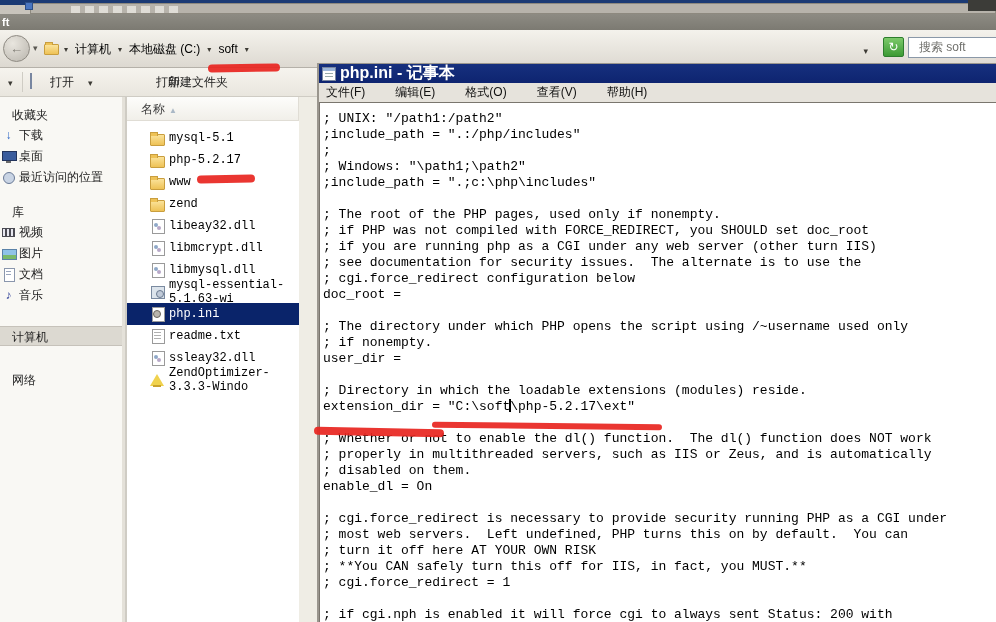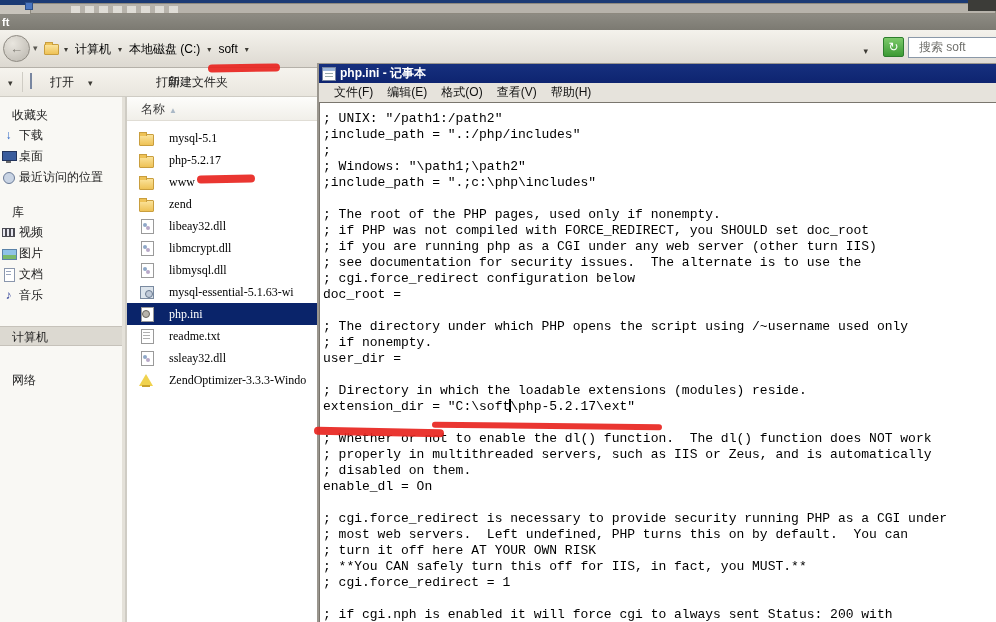"php.ini - 记事本" .np-title { font-size: 12px -> 16px }
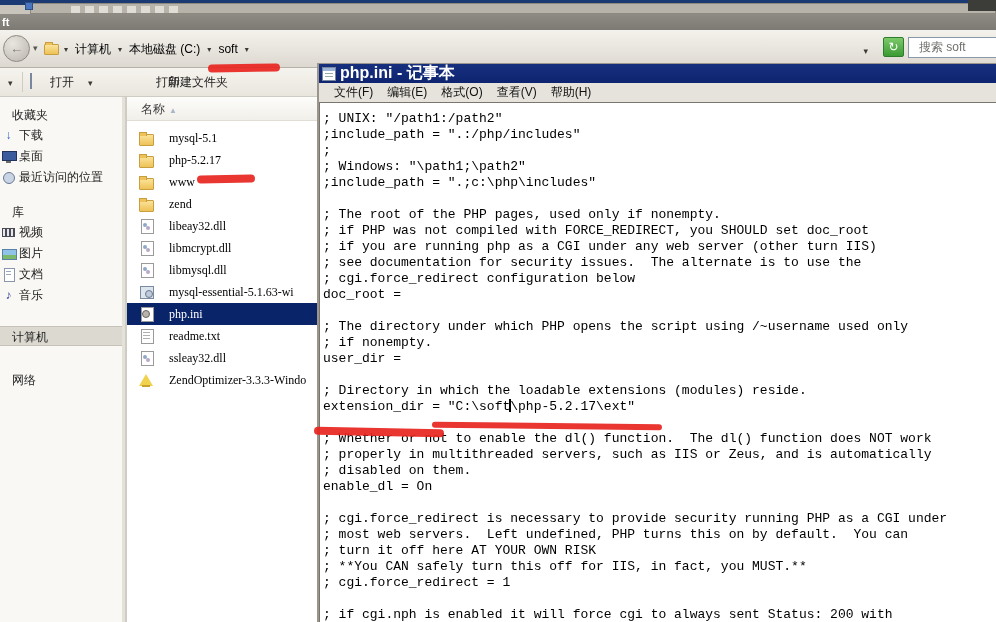"文件(F)" .np-menu { gap: 14px -> 30px; padding-left: 15px -> 7px }
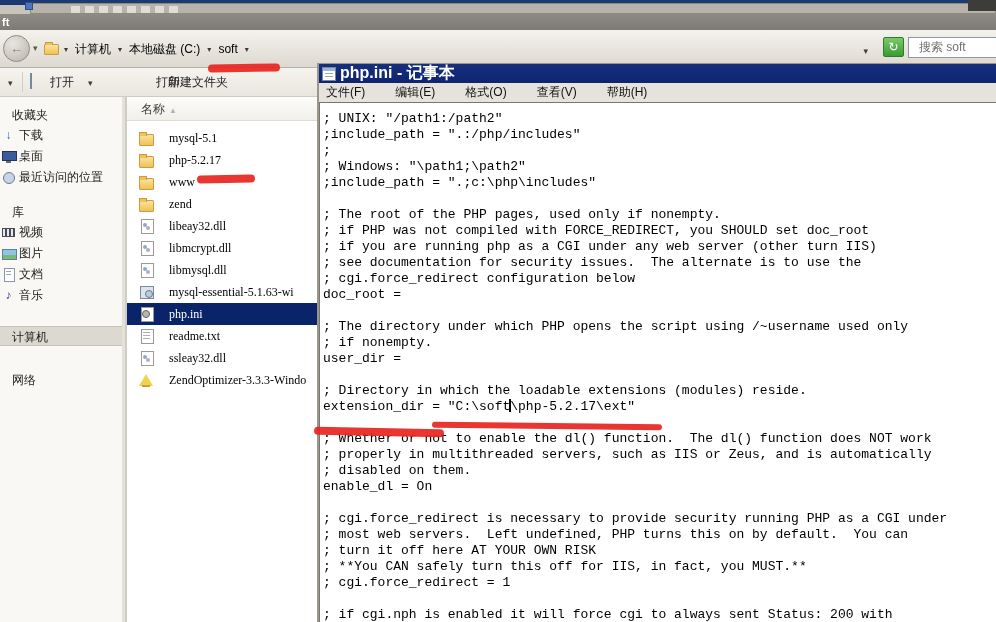"名称 ▲" .file-pane { width: 194px -> 173px }
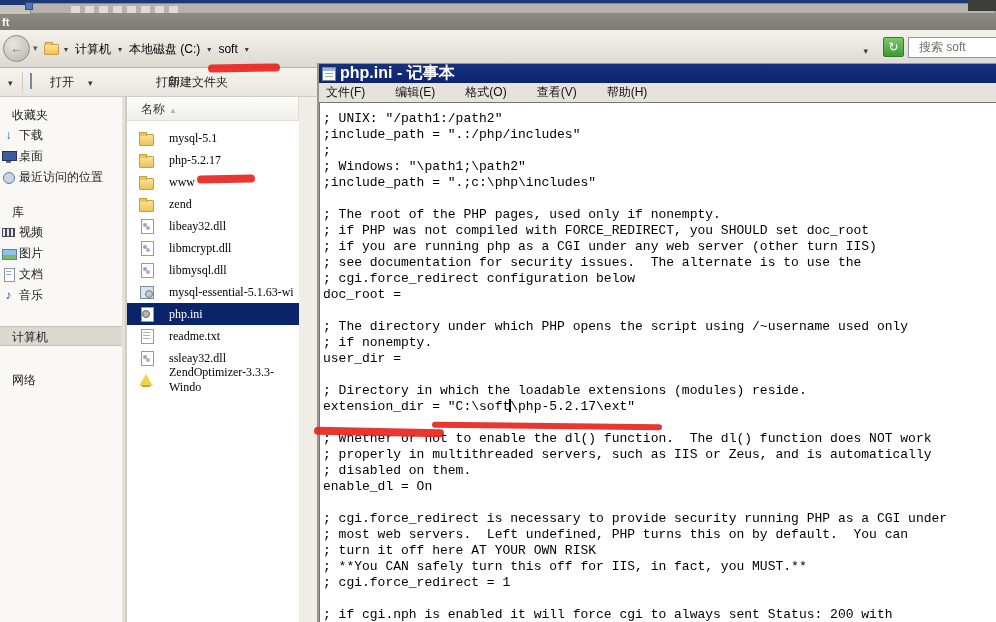"mysql-5.1" .frow { font-family: Liberation Serif, serif -> none; gap: 15px -> 4px; padding-left: 12px -> 23px }
